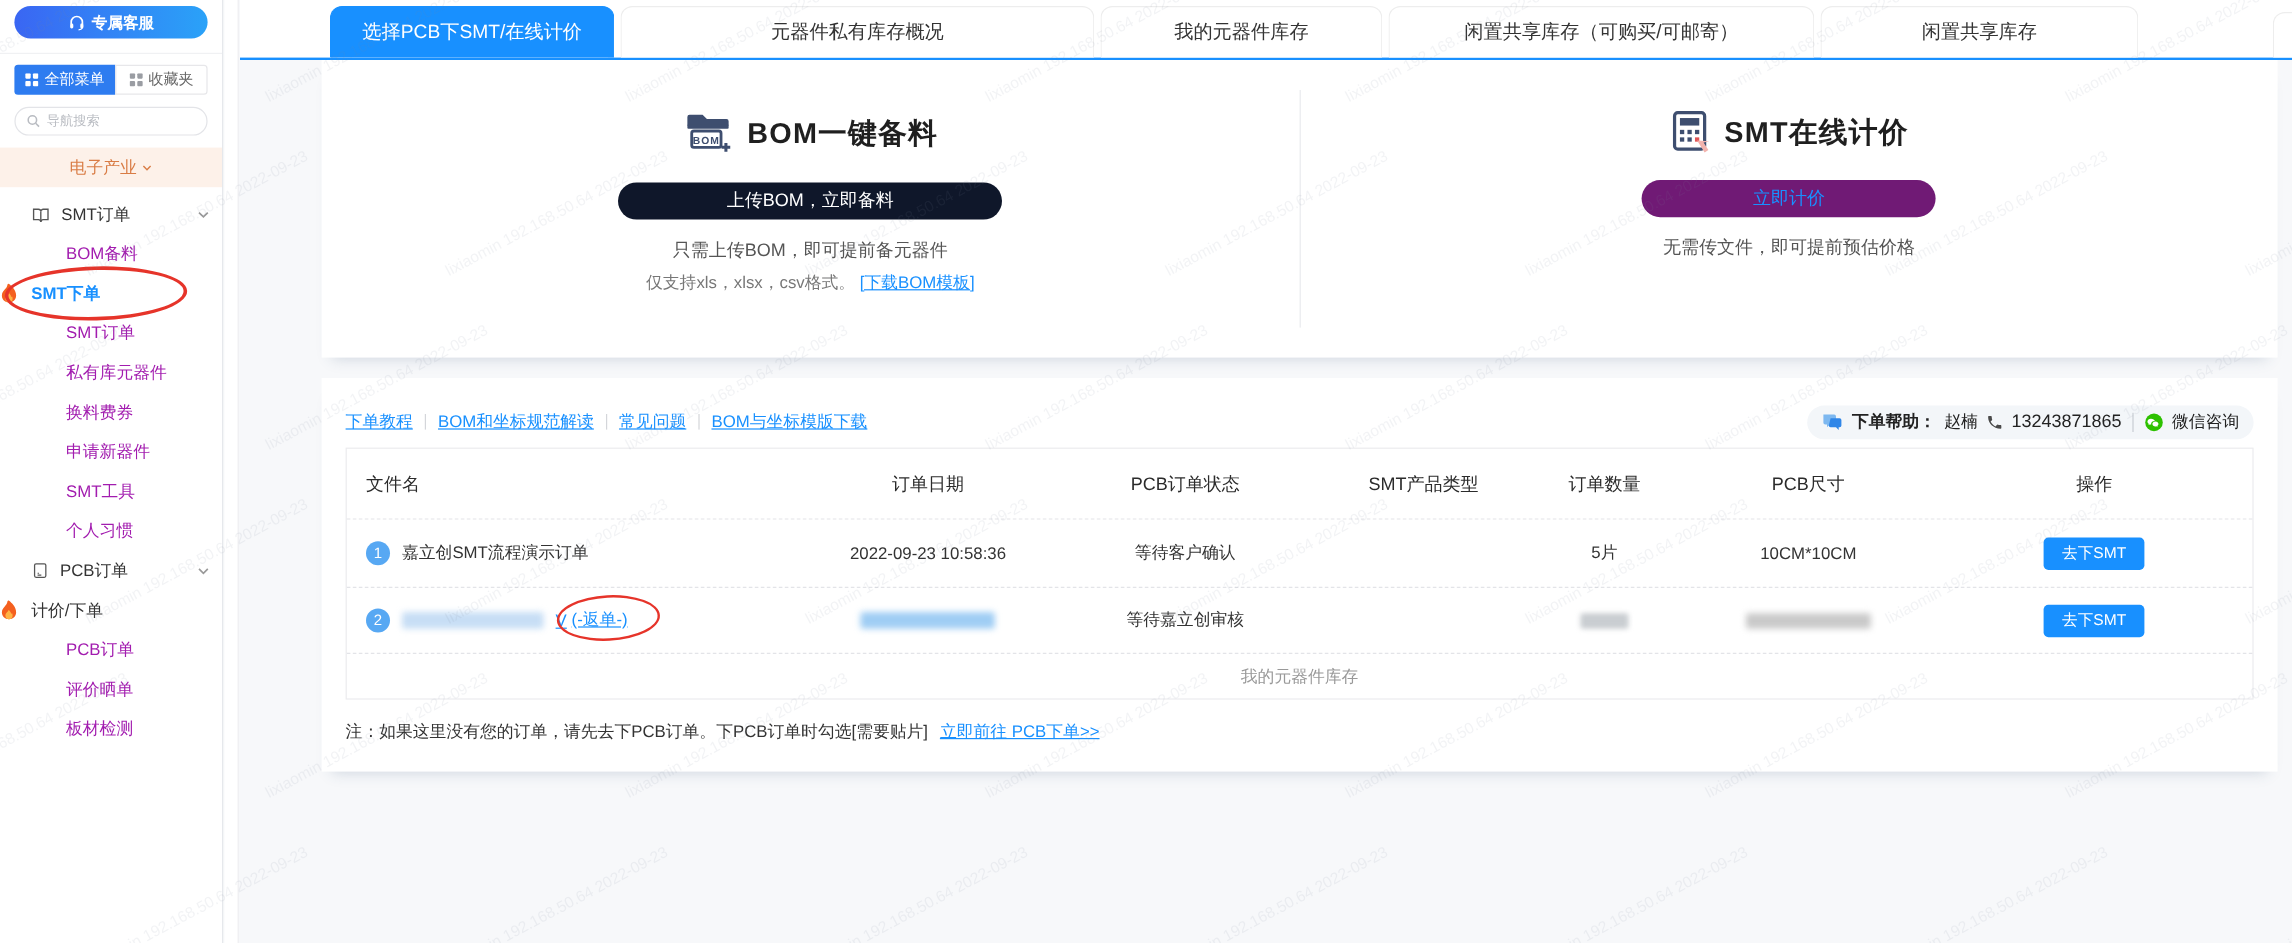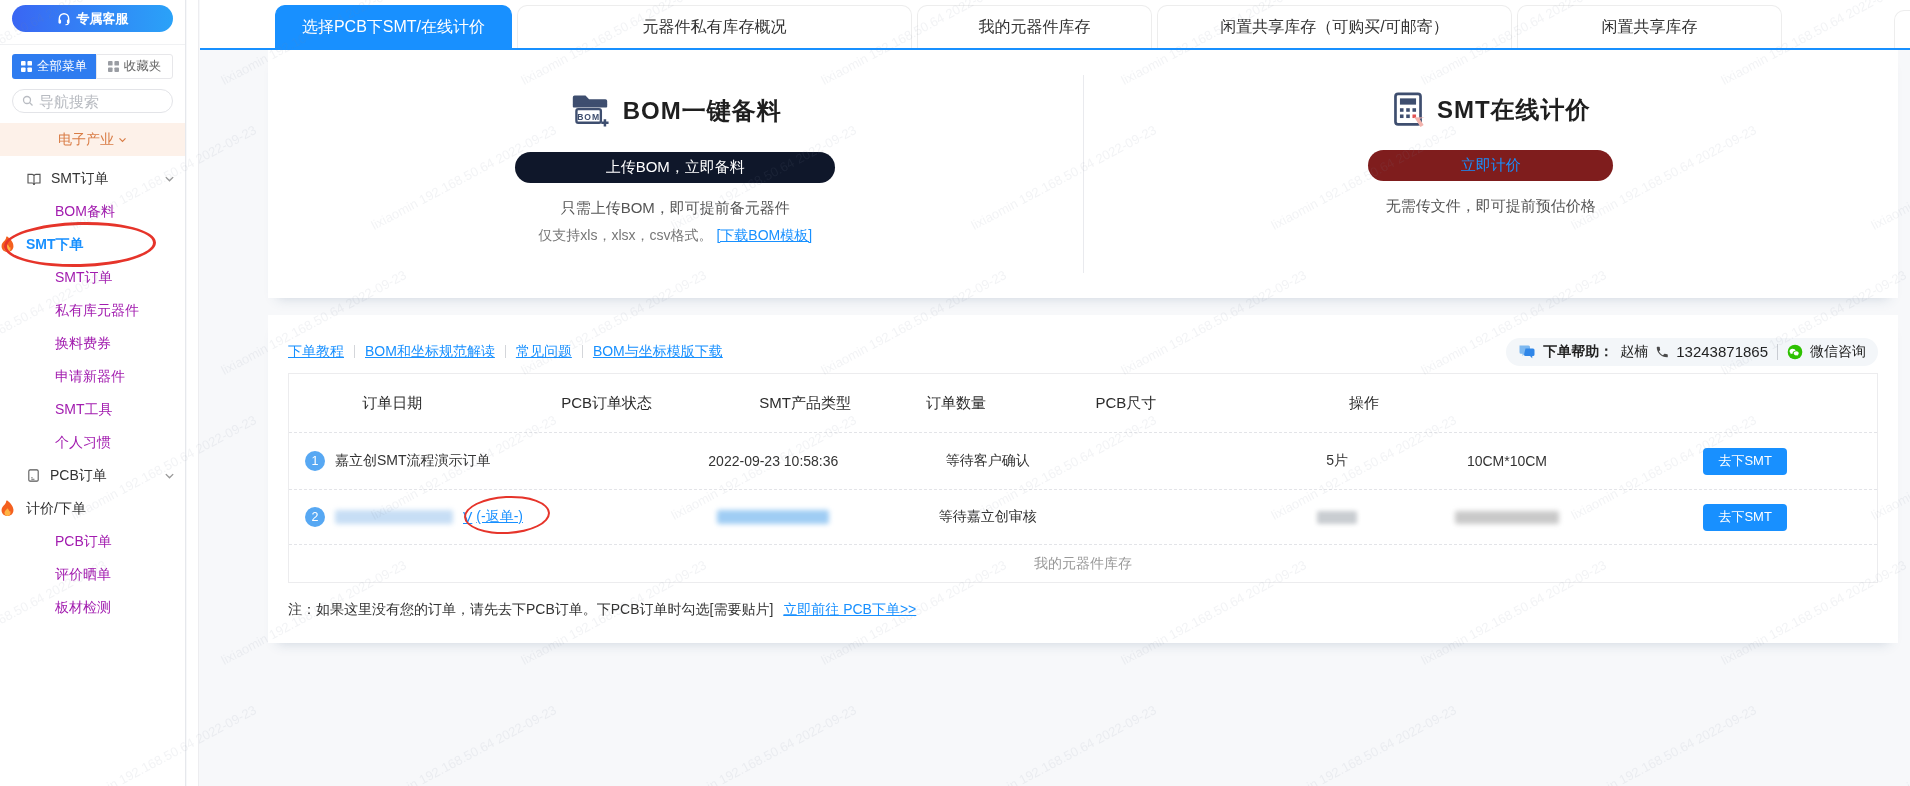"导航搜索" .search-box input { font-size: 15px -> 11px }
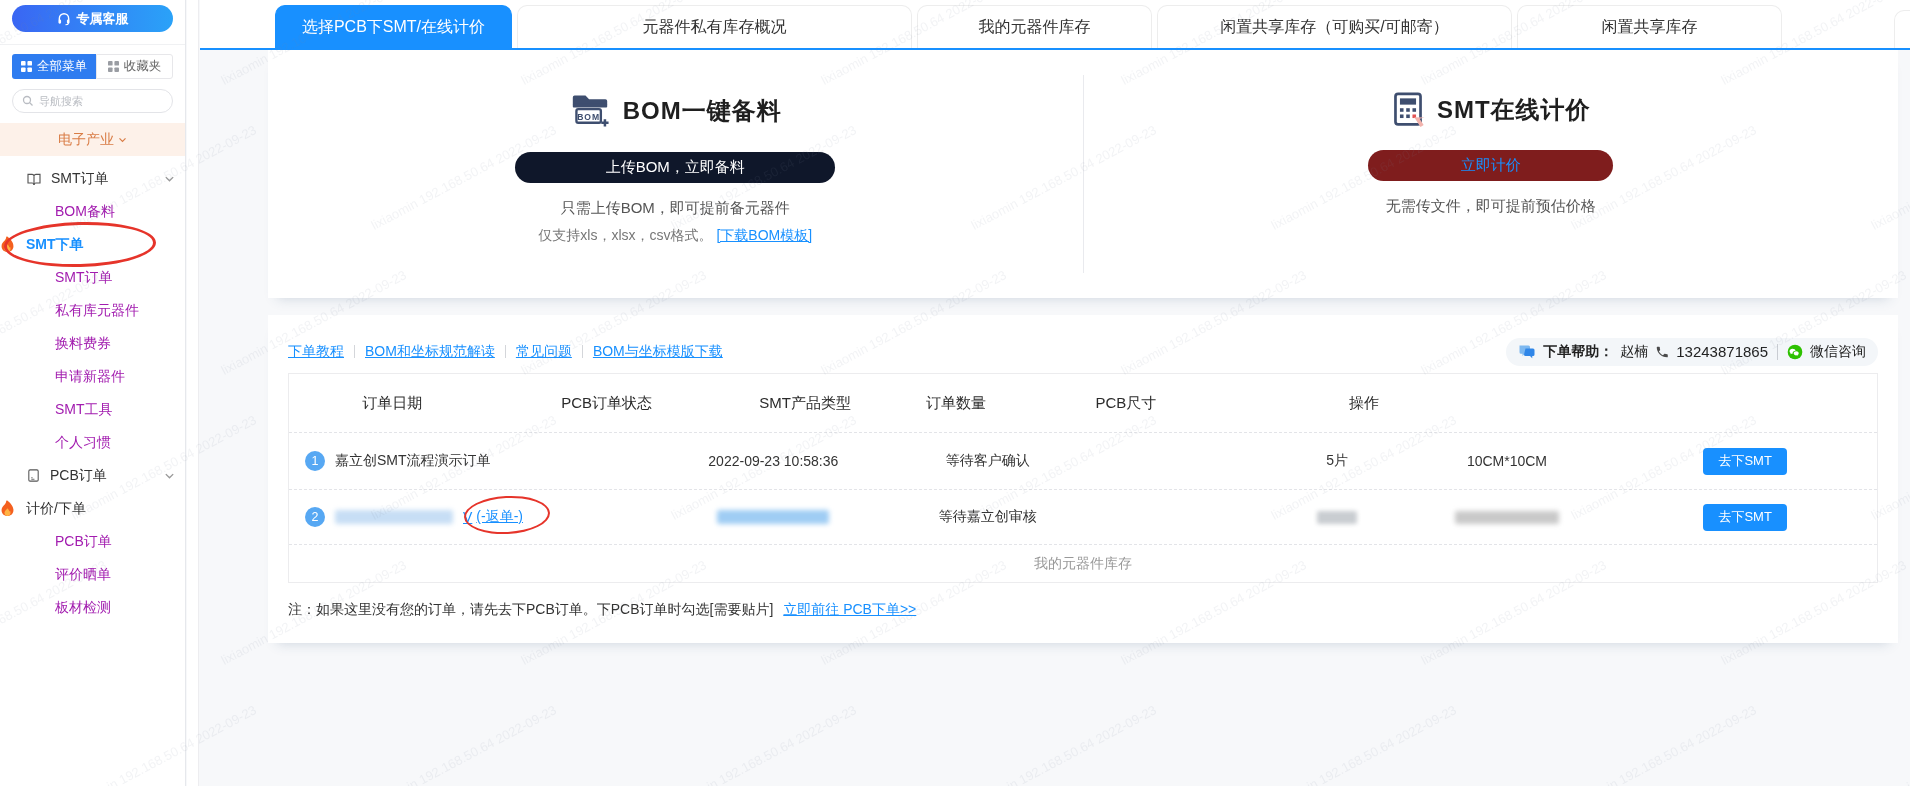"立即计价" .btn-soft { background: #7f1d1d -> #701a75 }
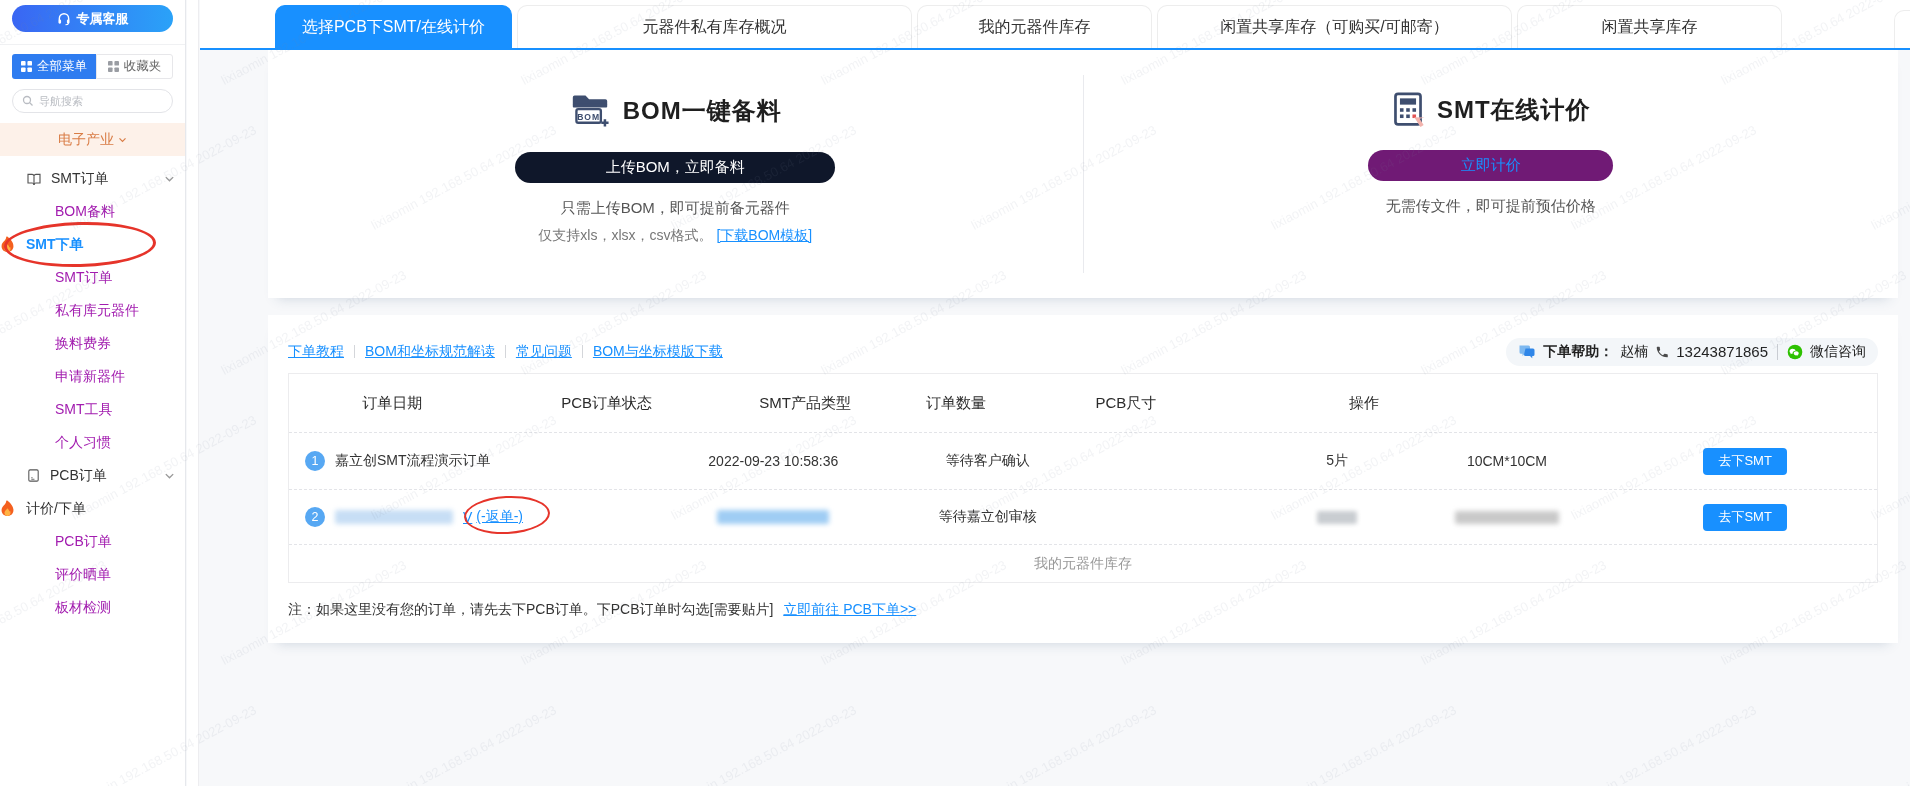"文件名" div.c { html: none -> <div>文件名</div> }
